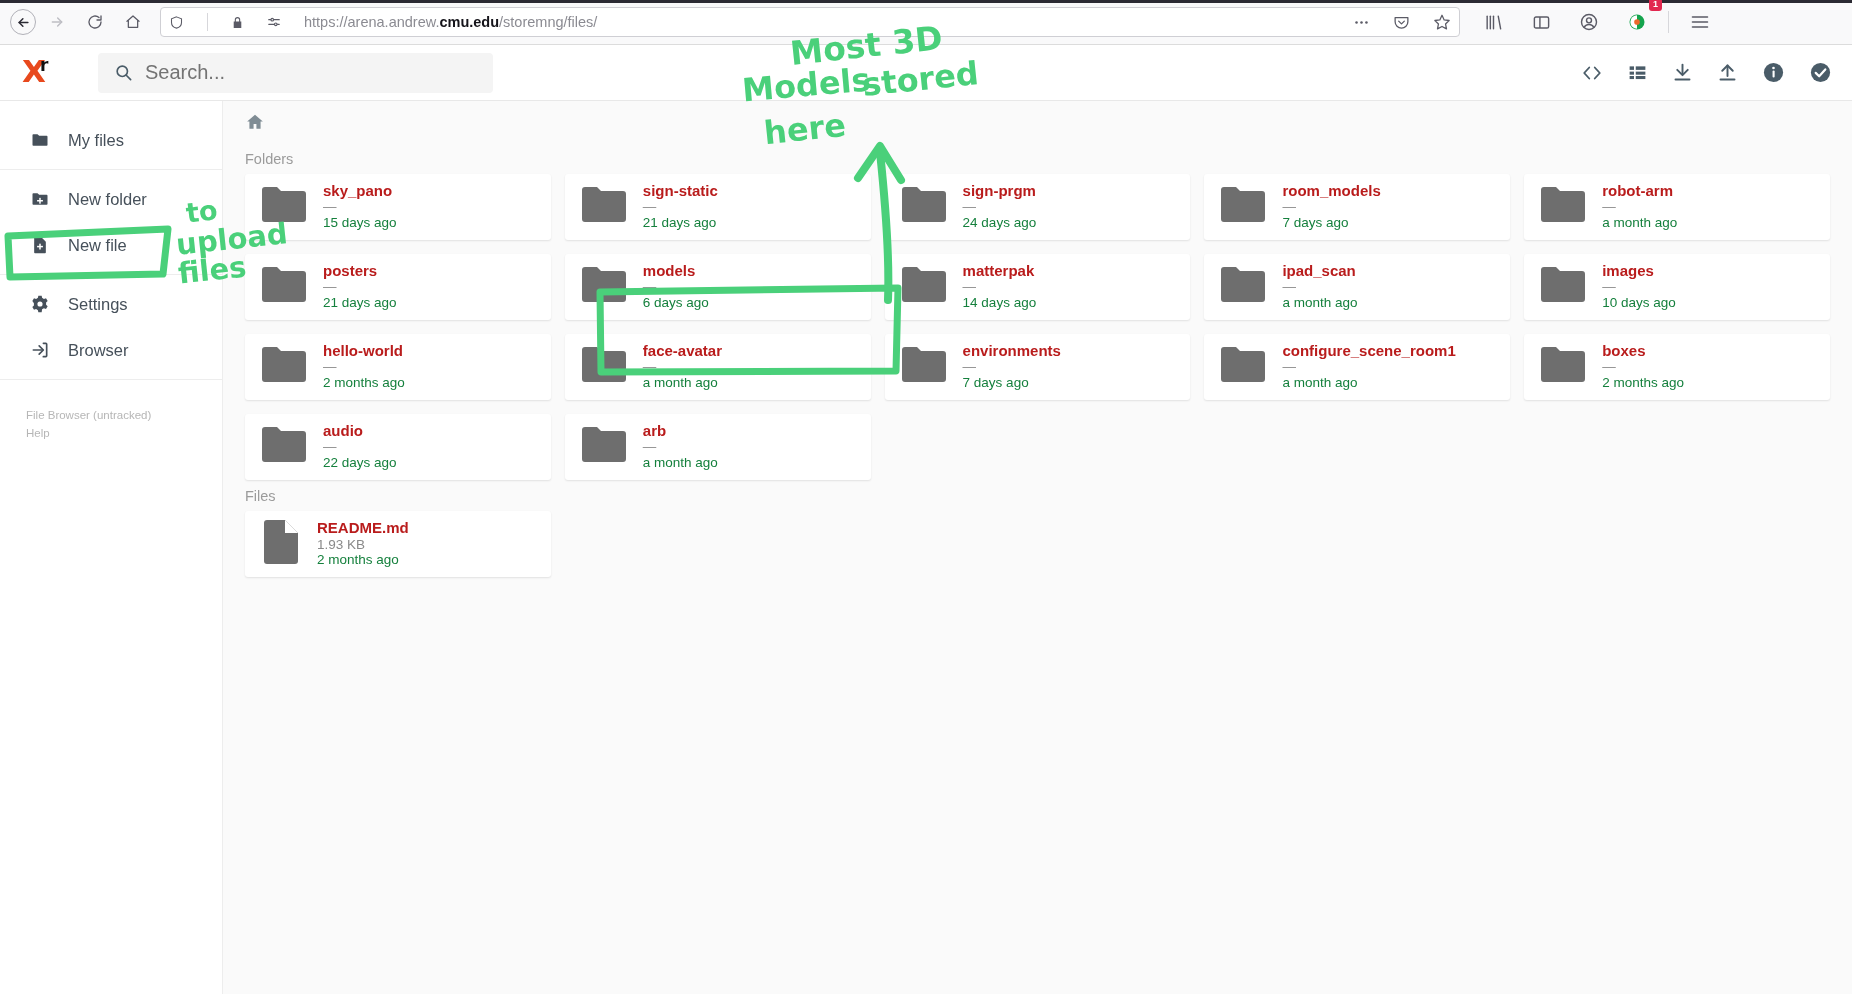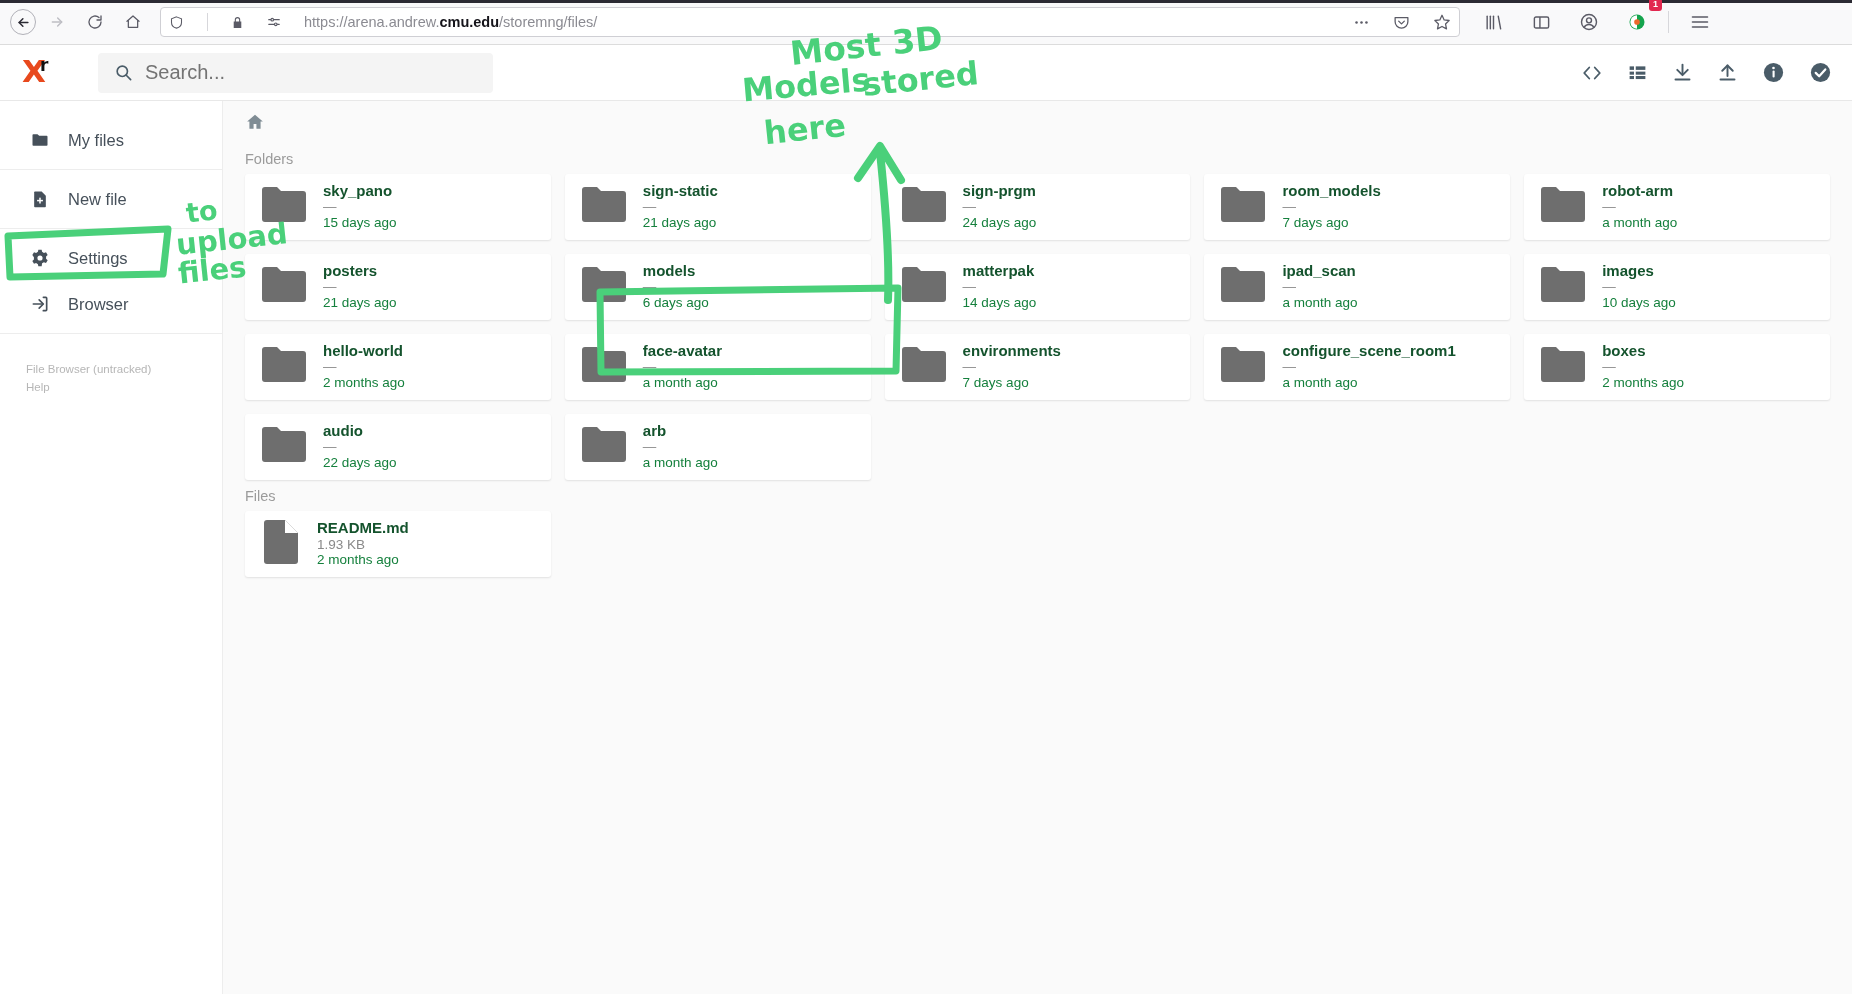"New folder" div.side-item { html: none -> <div> <span> <svg> <path></path> <rect></rect> <rect></rect> </svg> </span> <span>New folder</span> </div> }
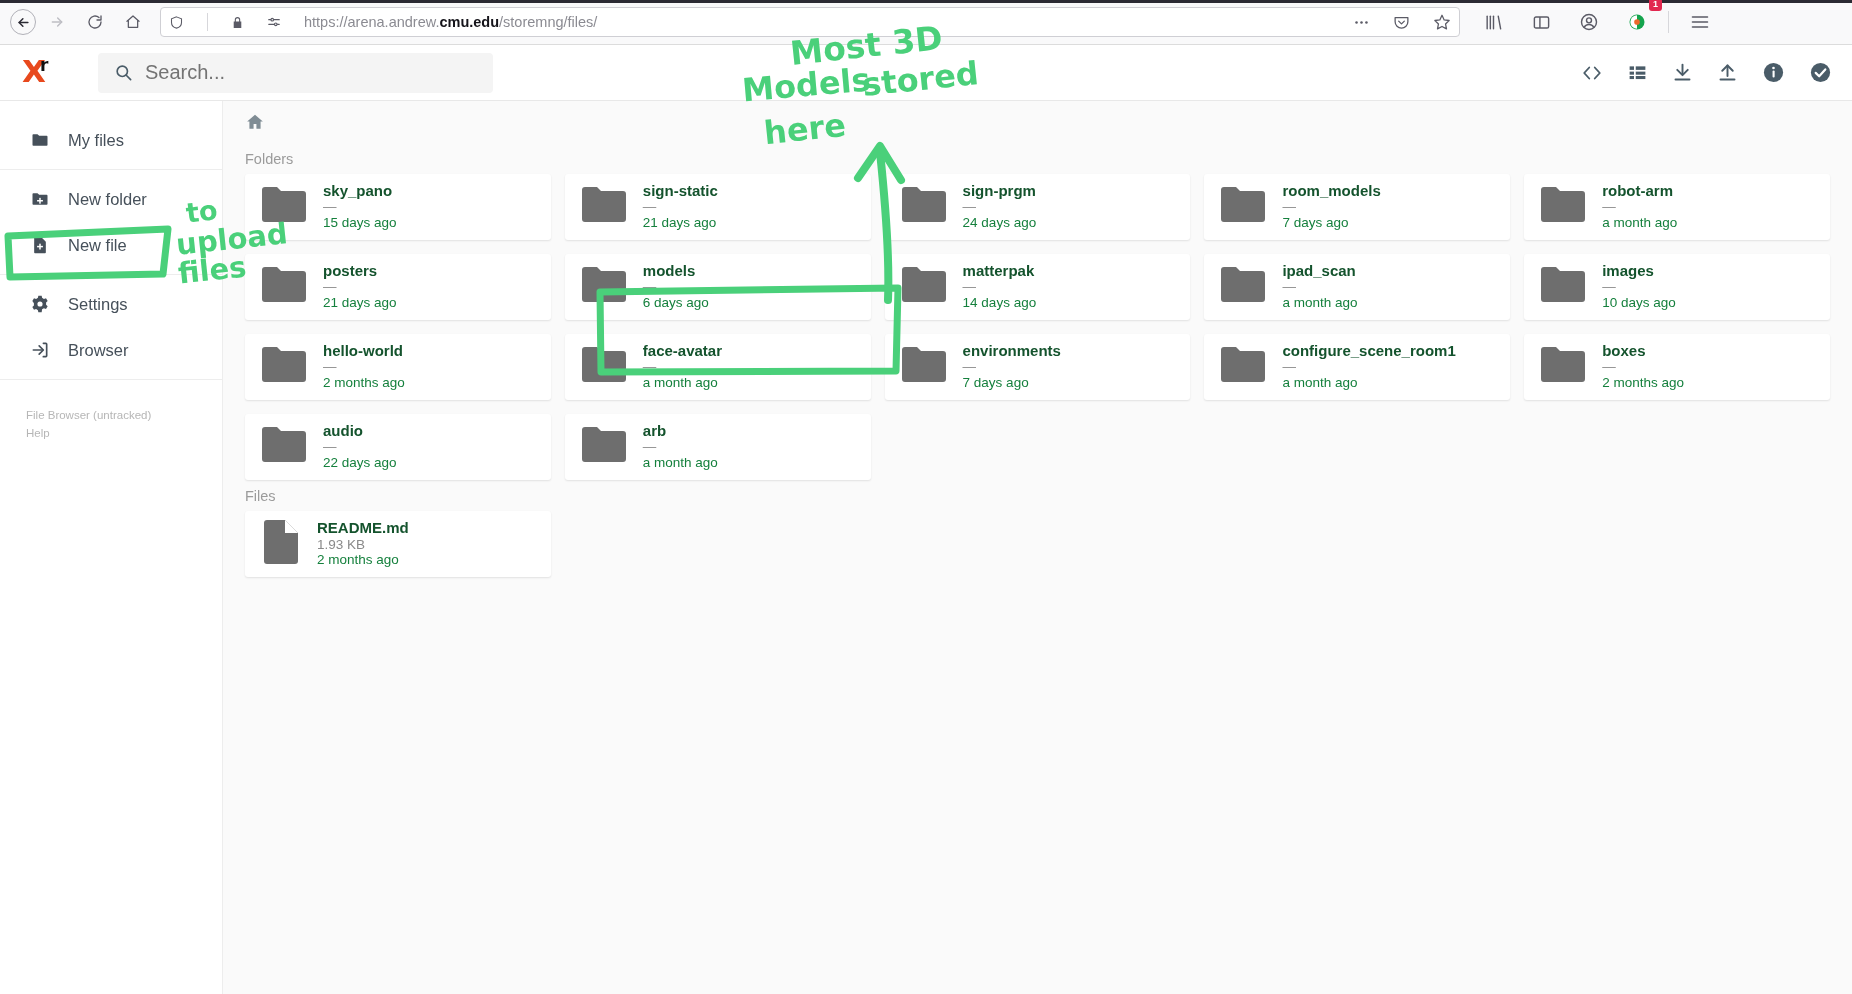"sky_pano" .card .name { color: #14532d -> #b91c1c }
